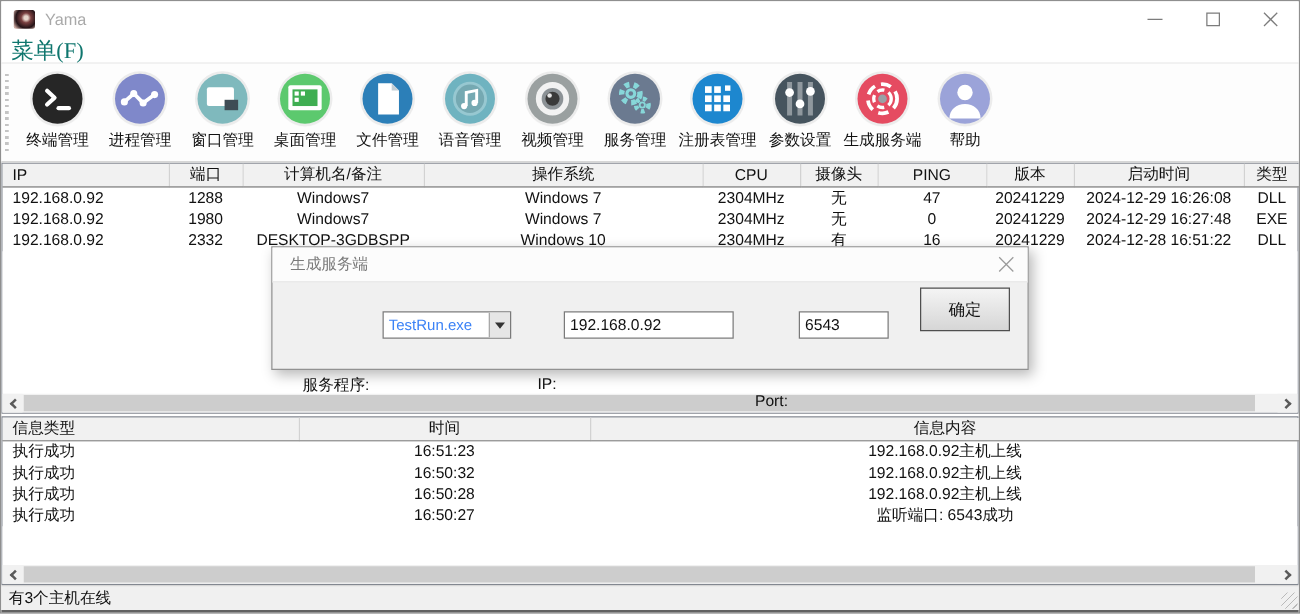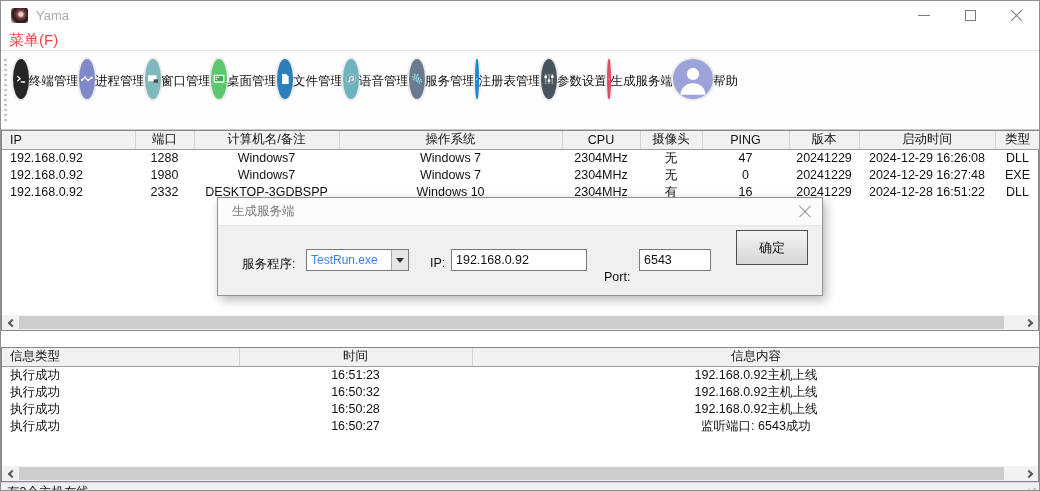"菜单(F)" .menu-item { color: #ef4444 -> #0f766e; font-family: none -> Liberation Serif, serif; font-size: 15px -> 18px }
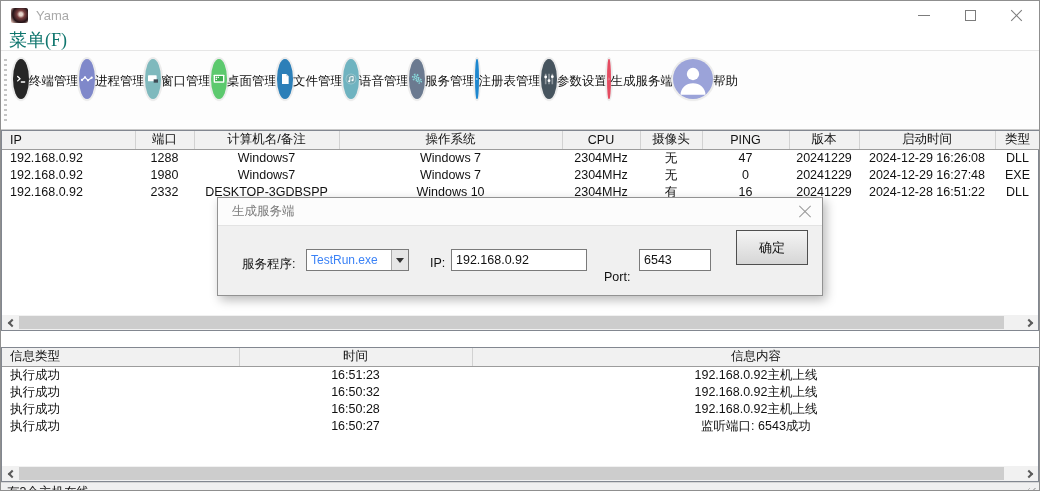"终端管理" .tb-item { flex-direction: none -> column }
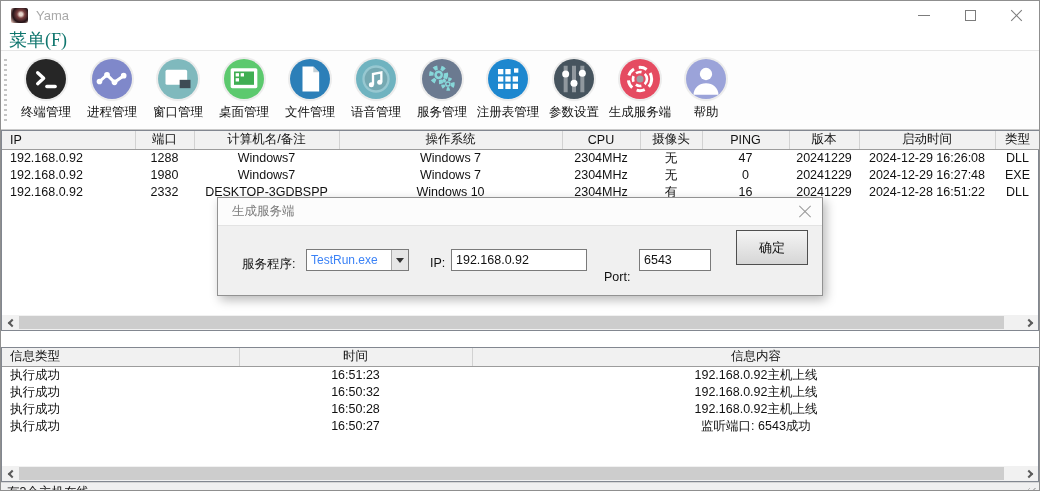"视频管理" div.tb-item { html: none -> <div> <span> <svg> <circle></circle> <circle></circle> <circle></circle> <circle></circle> </svg> </span> <span>视频管理</span> </div> }
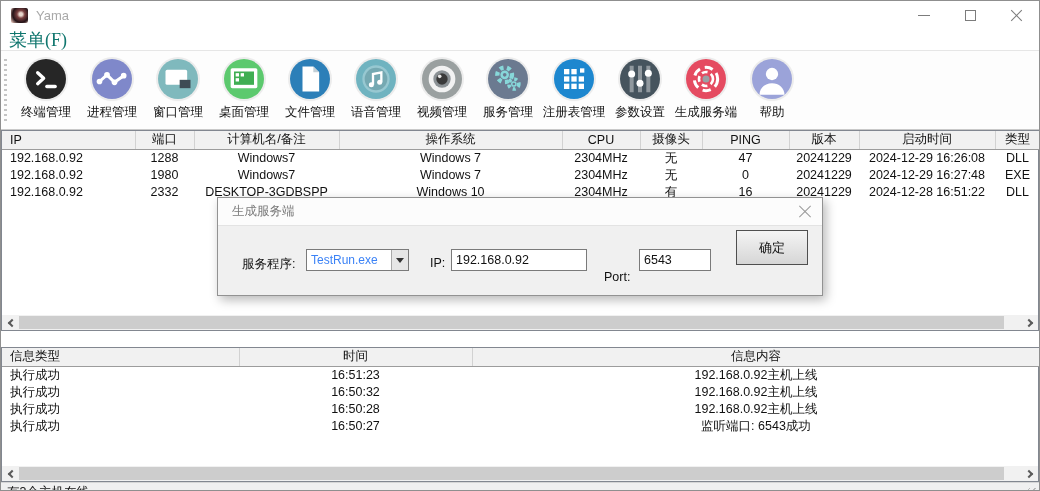"服务程序:" .dlg-label { margin-top: none -> 44px }
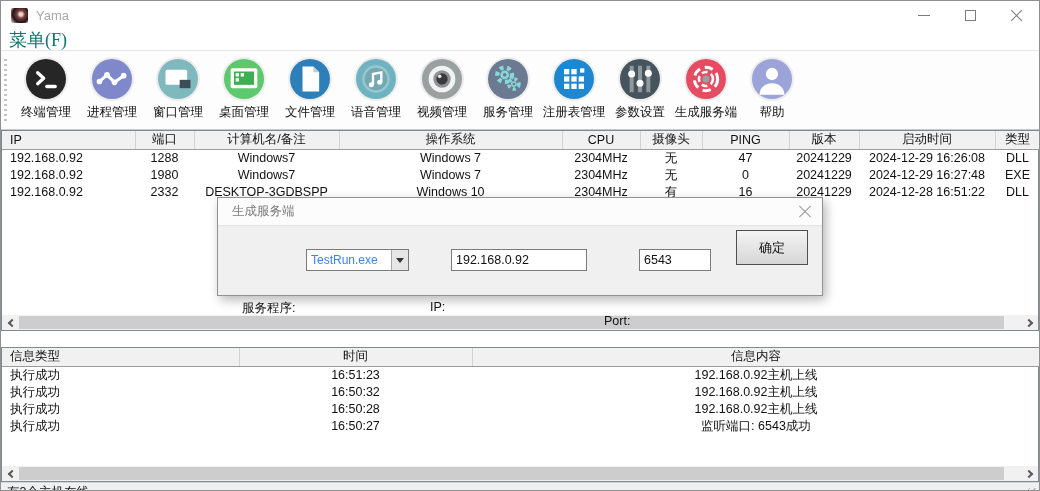"信息类型" .log-panel { margin-top: 16px -> 2px }
